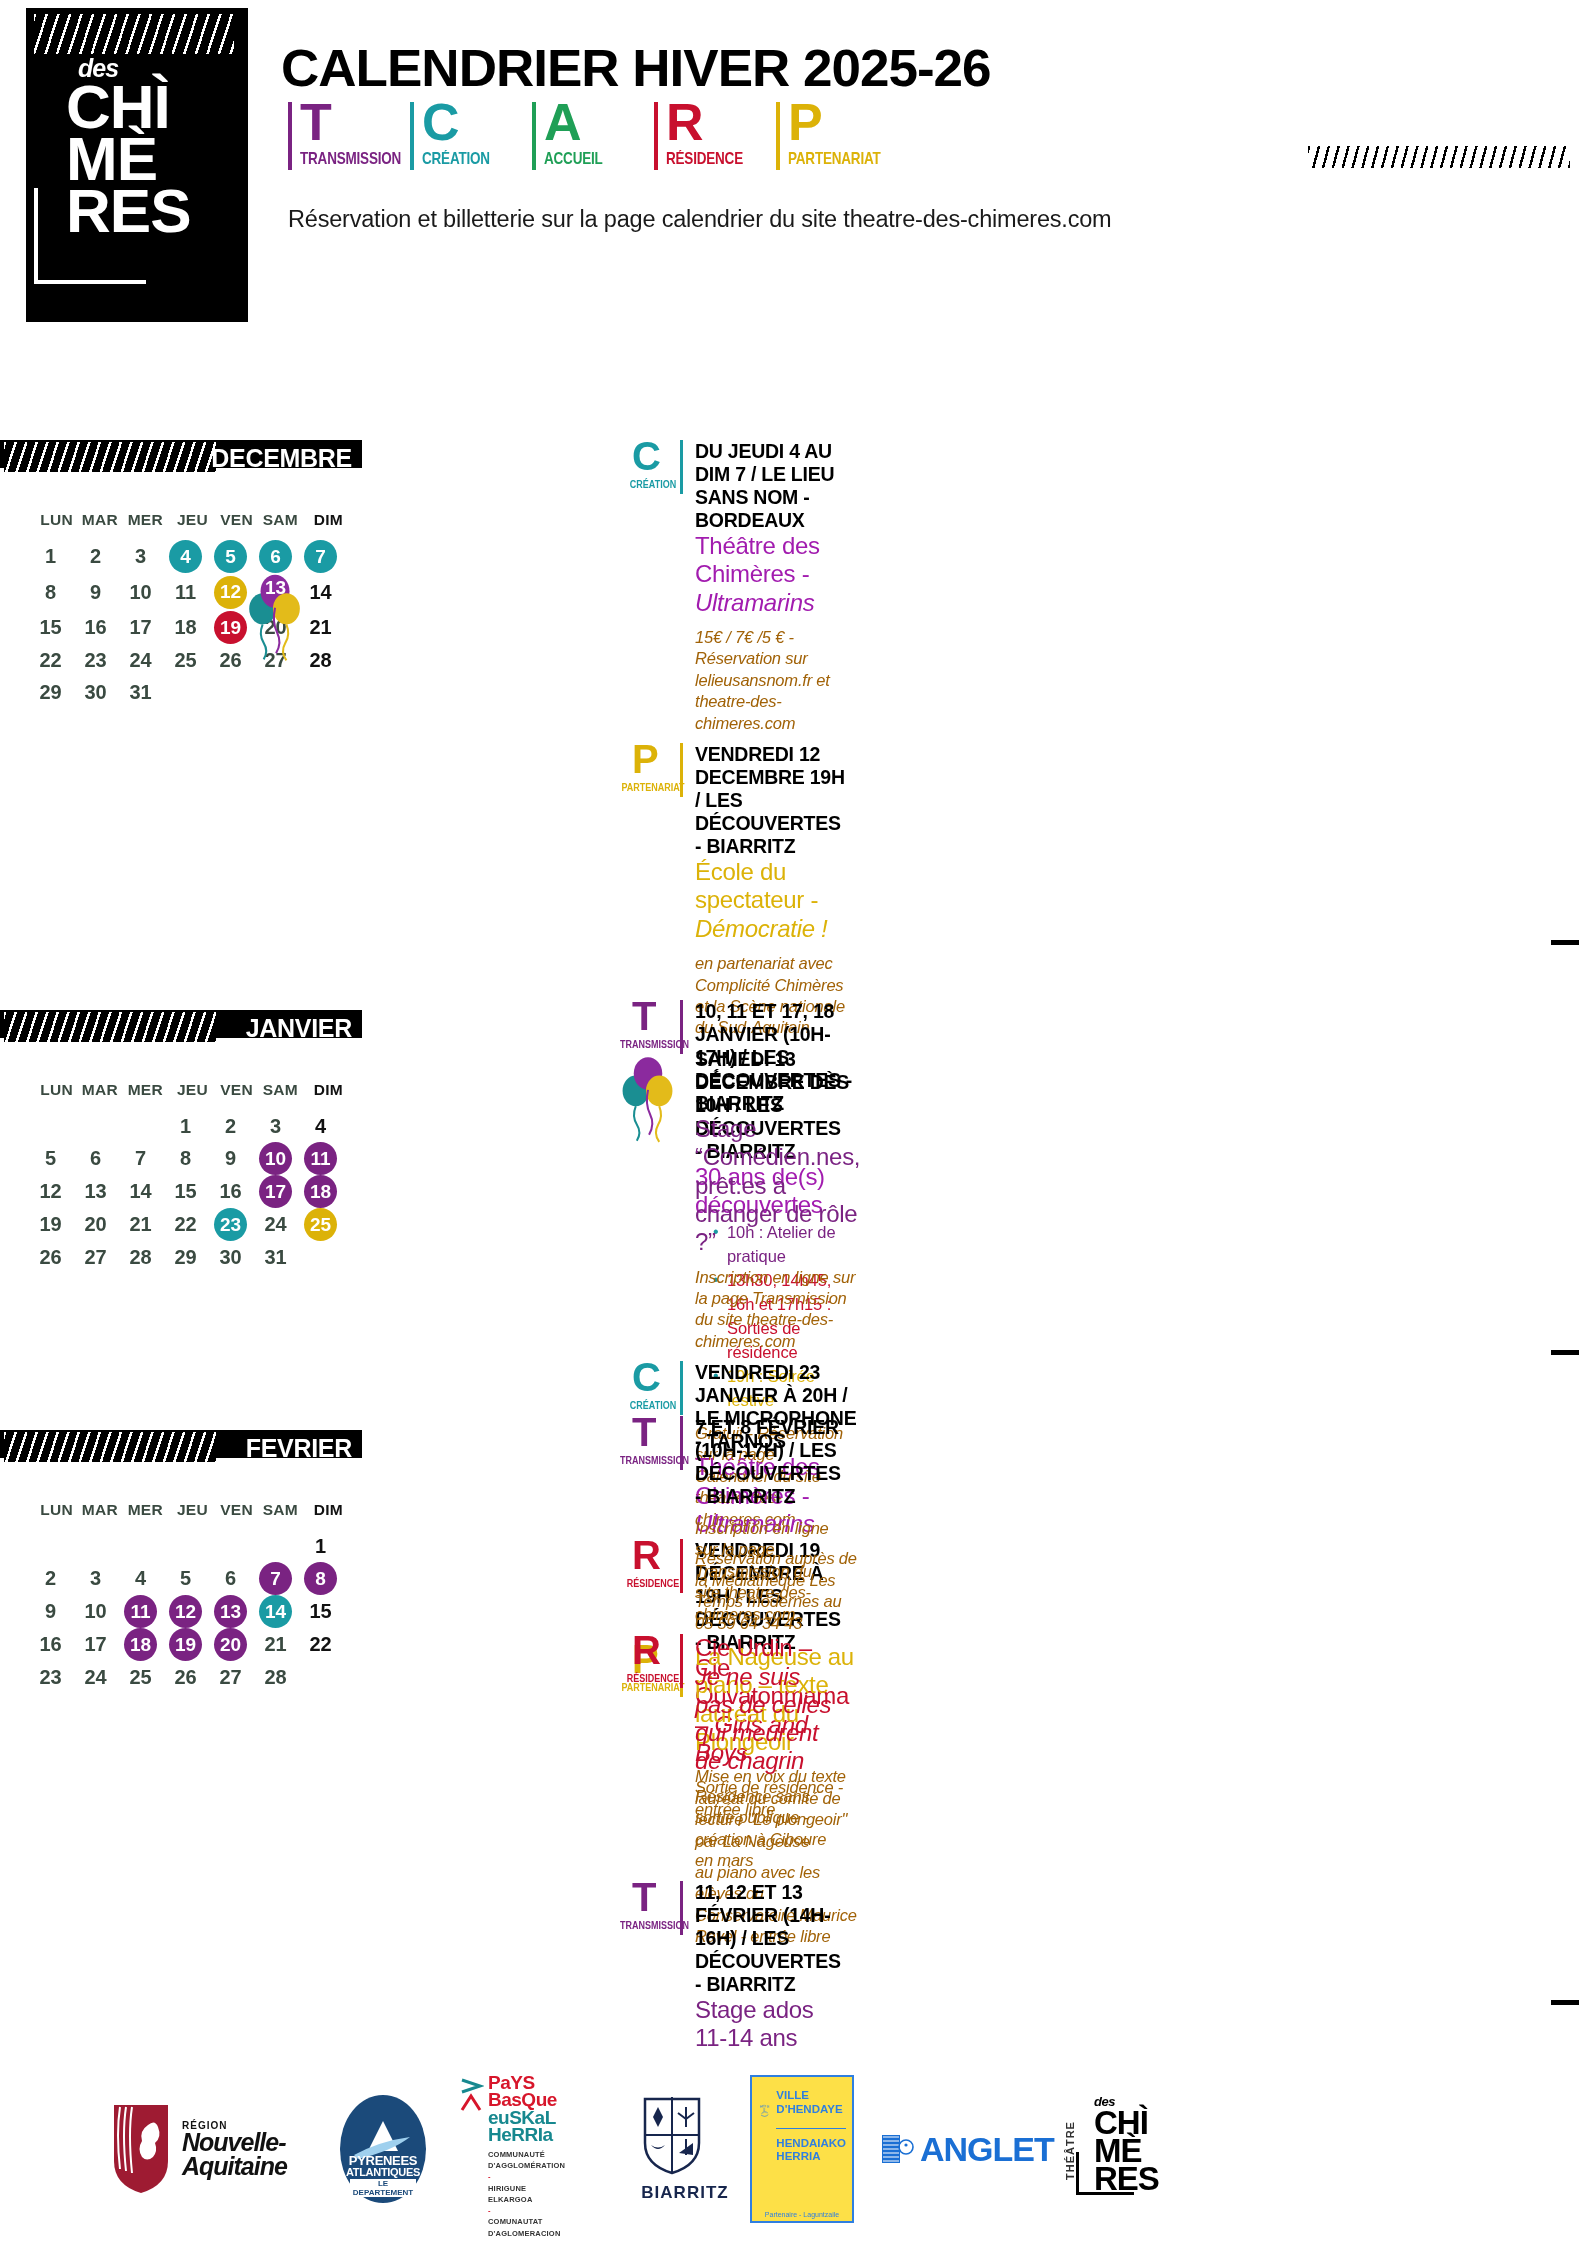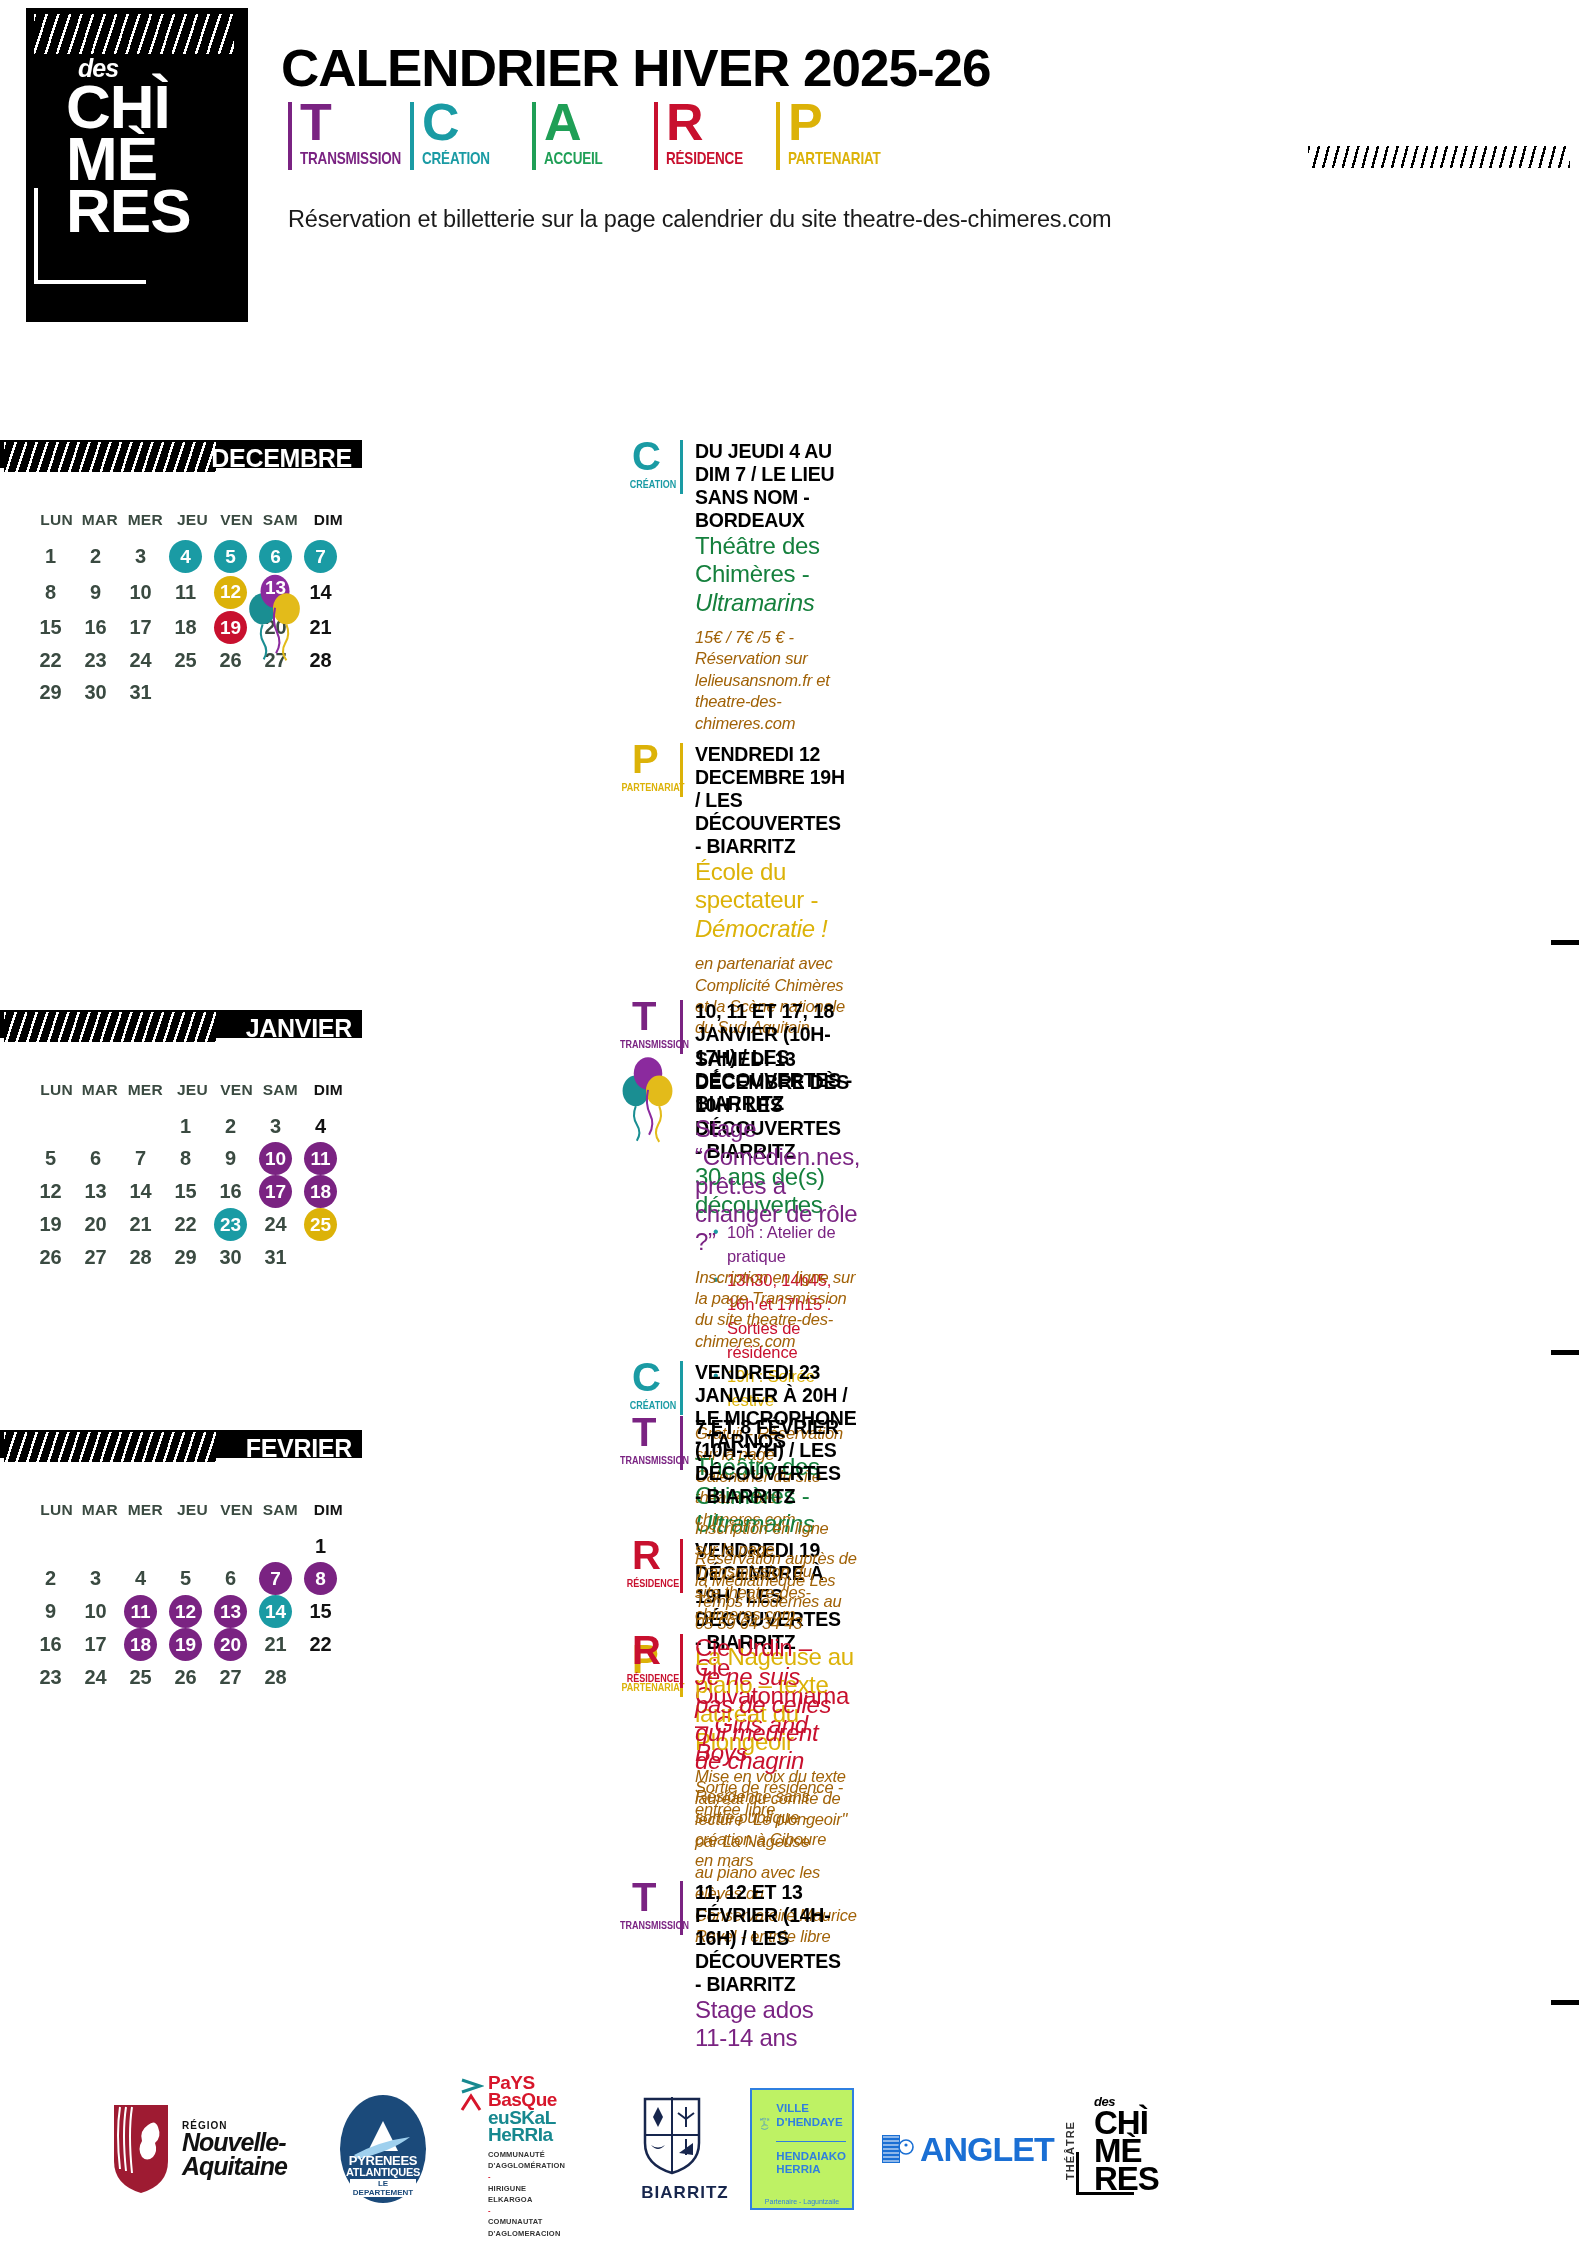"Théâtre des Chimères - Ultramarins" .c-creation { color: #15803d -> #a21caf }
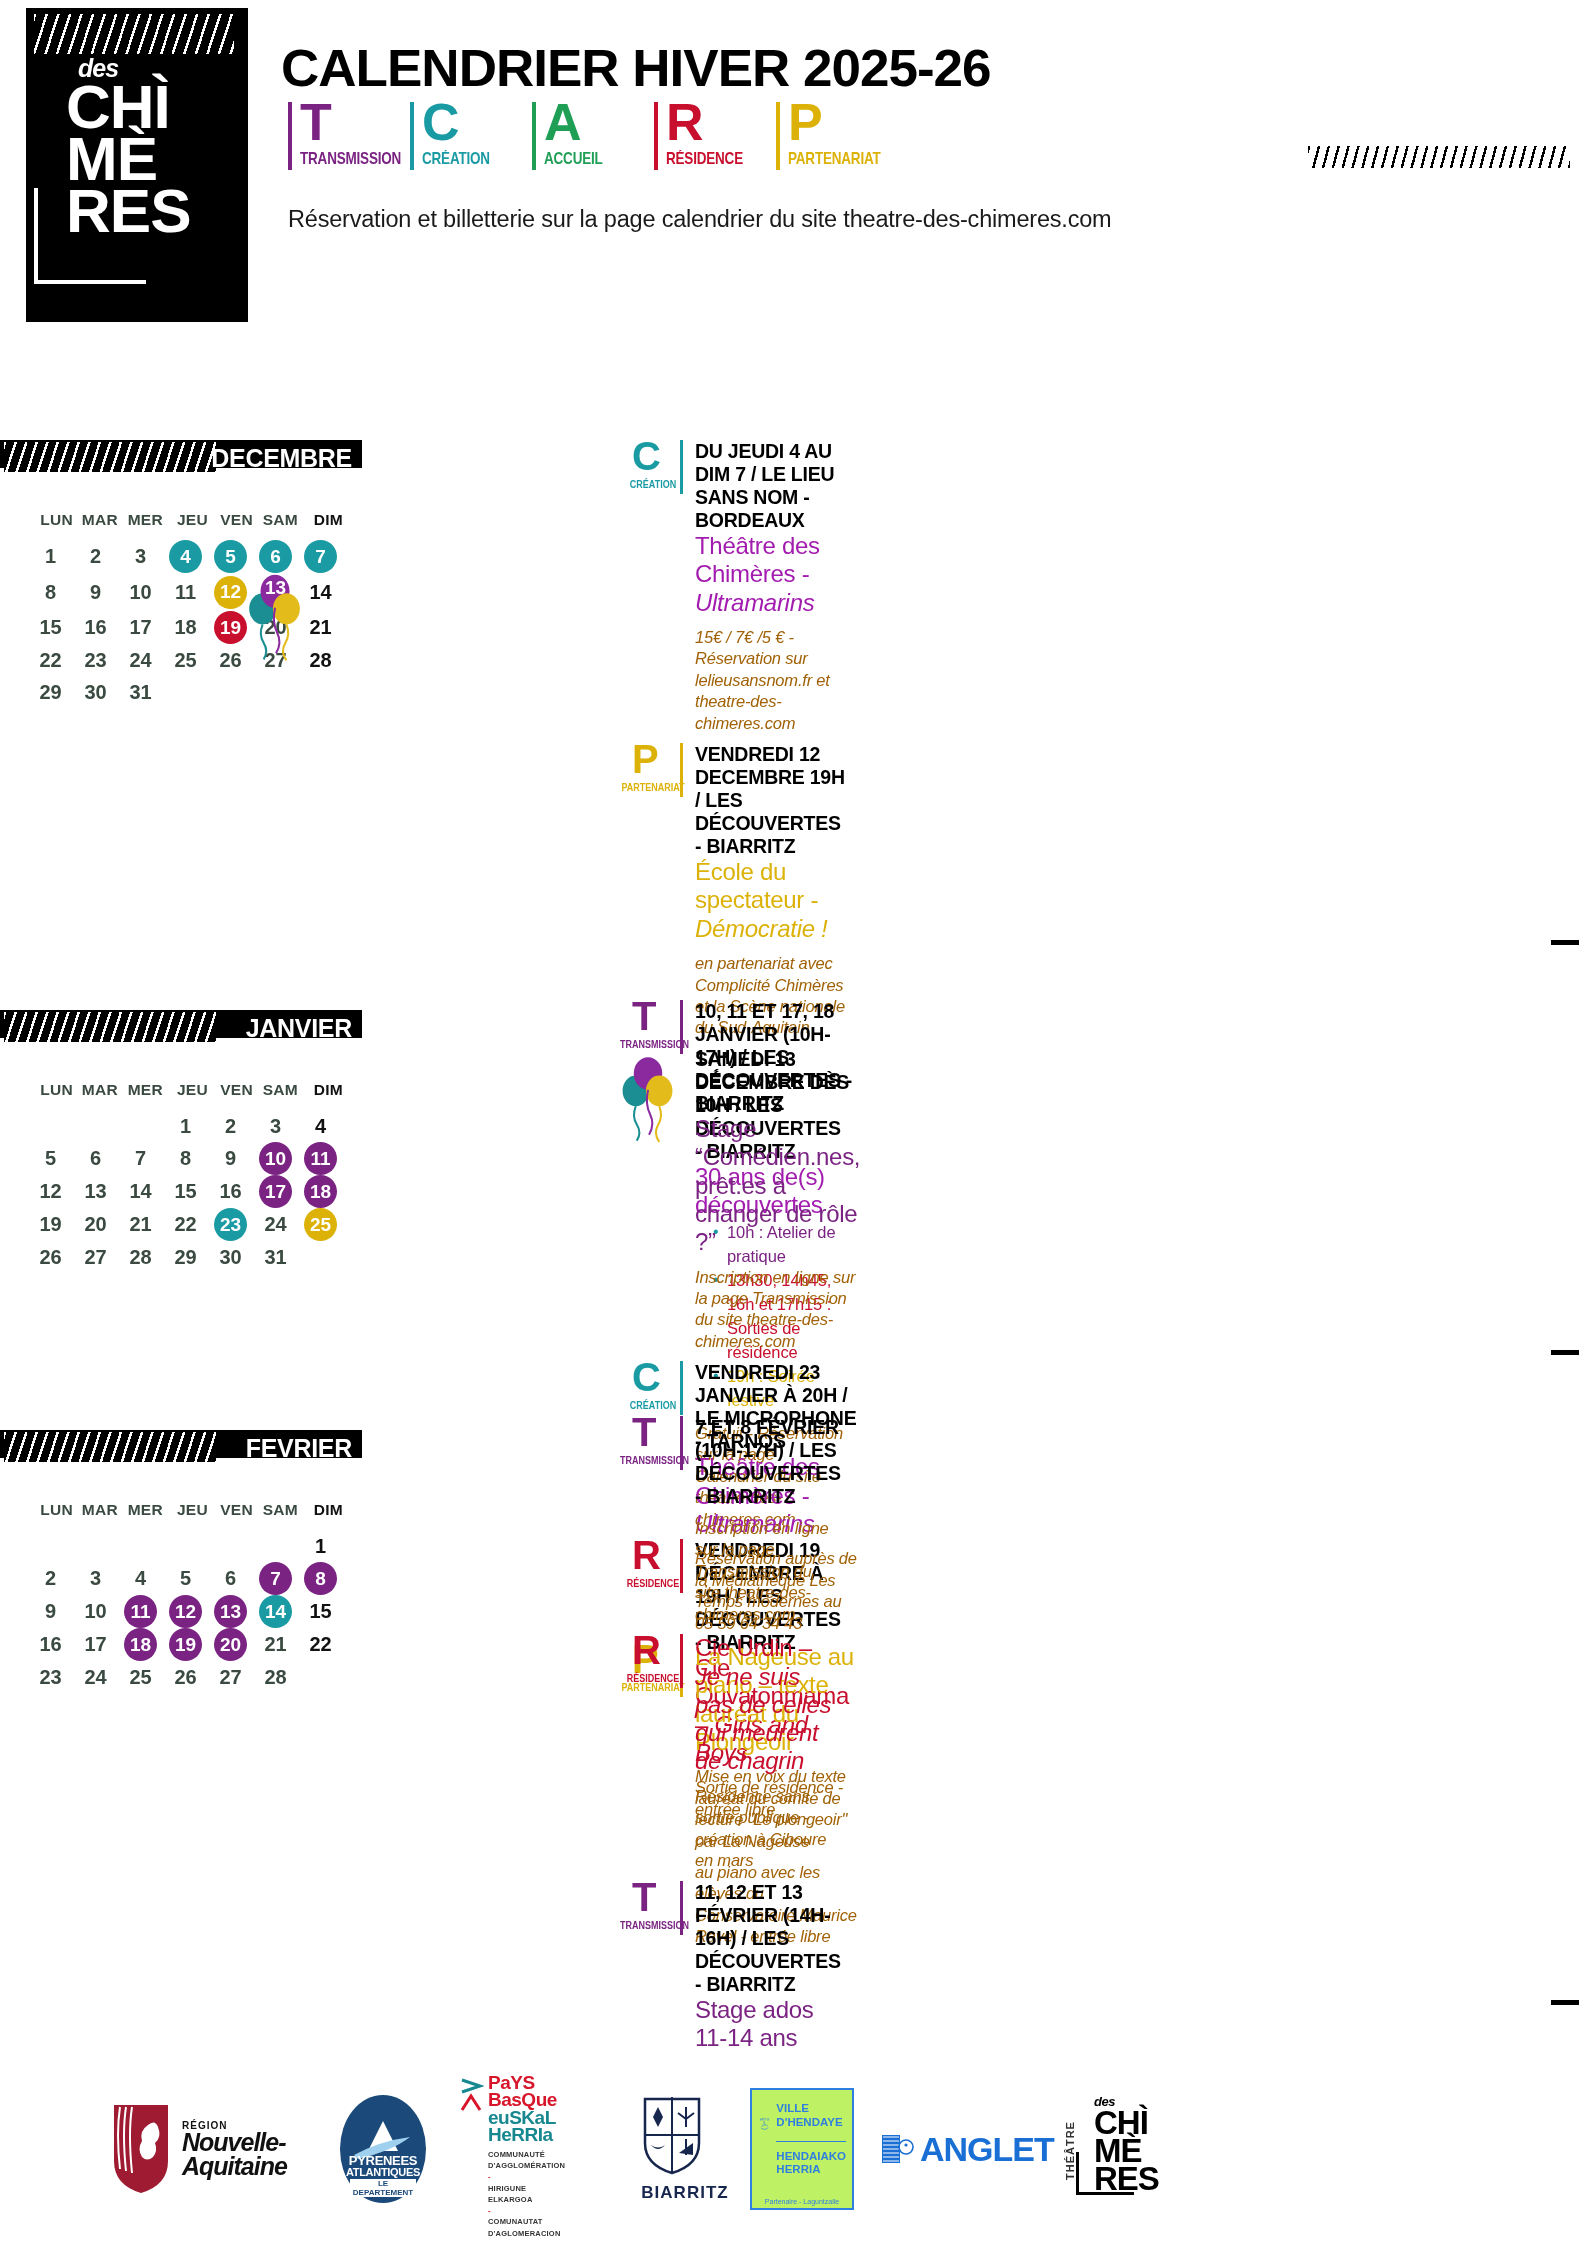"VILLE" .hen-box { background: #bef264 -> #fde047; height: 122px -> 148px }
